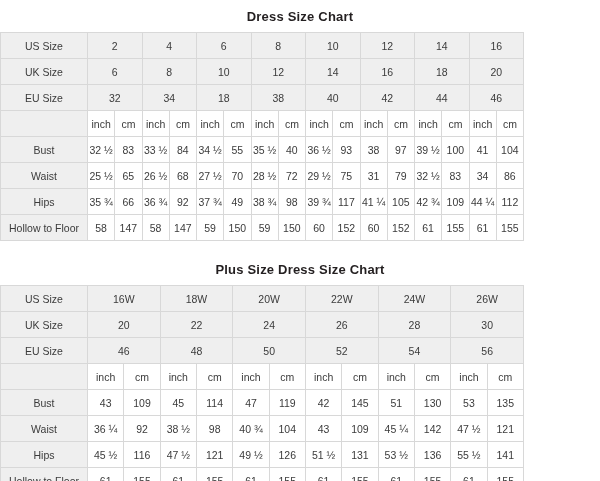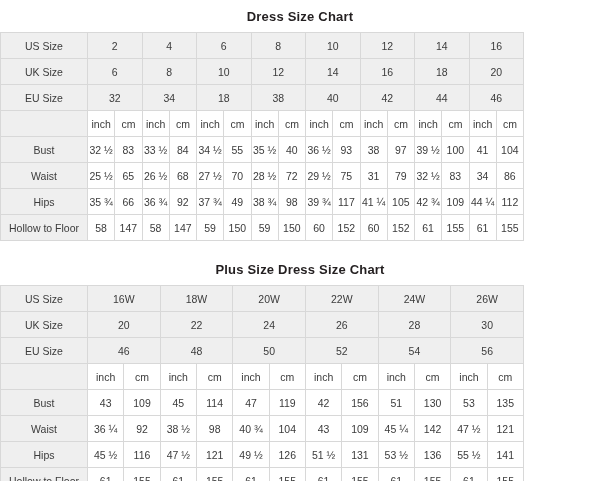"156" td.plain { text: 156 -> 145 }
